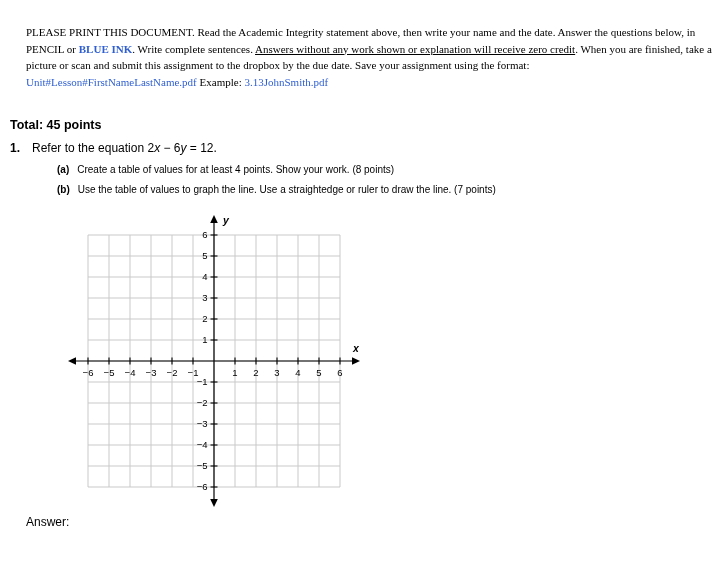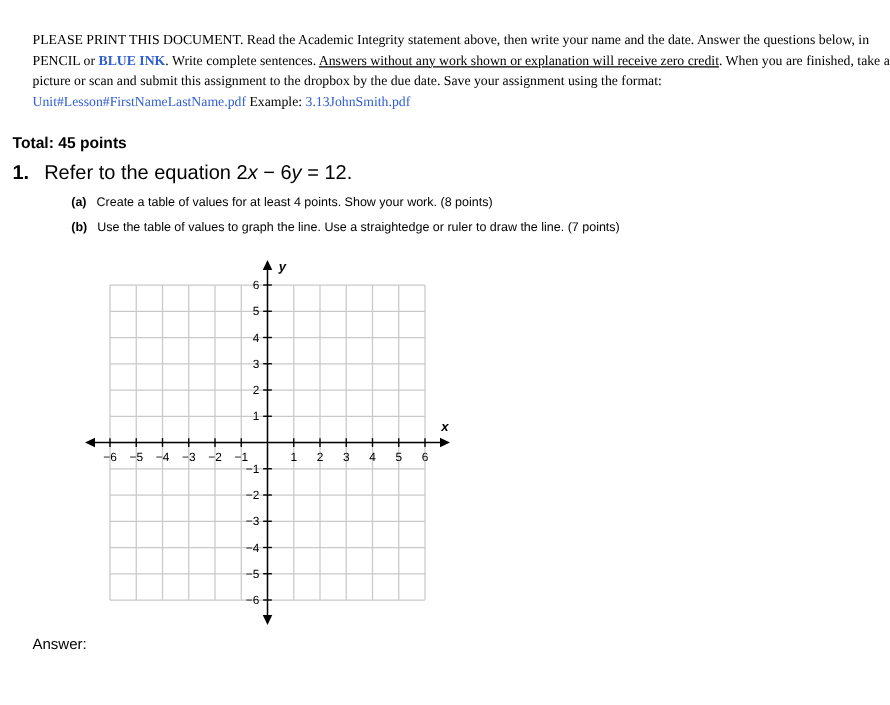"Total: 45 points" .total { margin: 17px 0 0 0 -> 28px 0 0 0 }
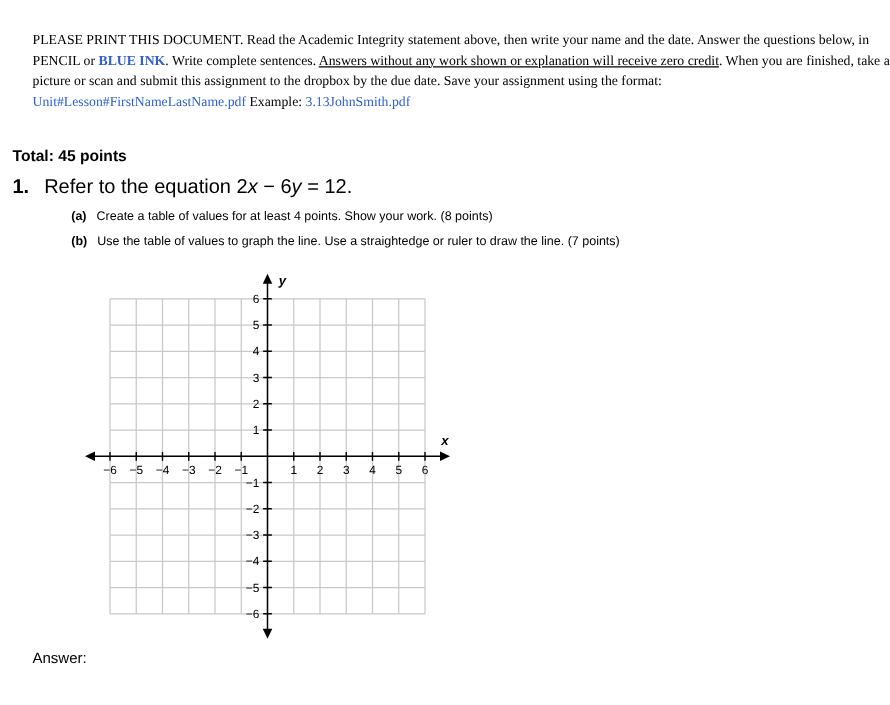"1. Refer to the equation" .q { font-size: 16px -> 12px }
